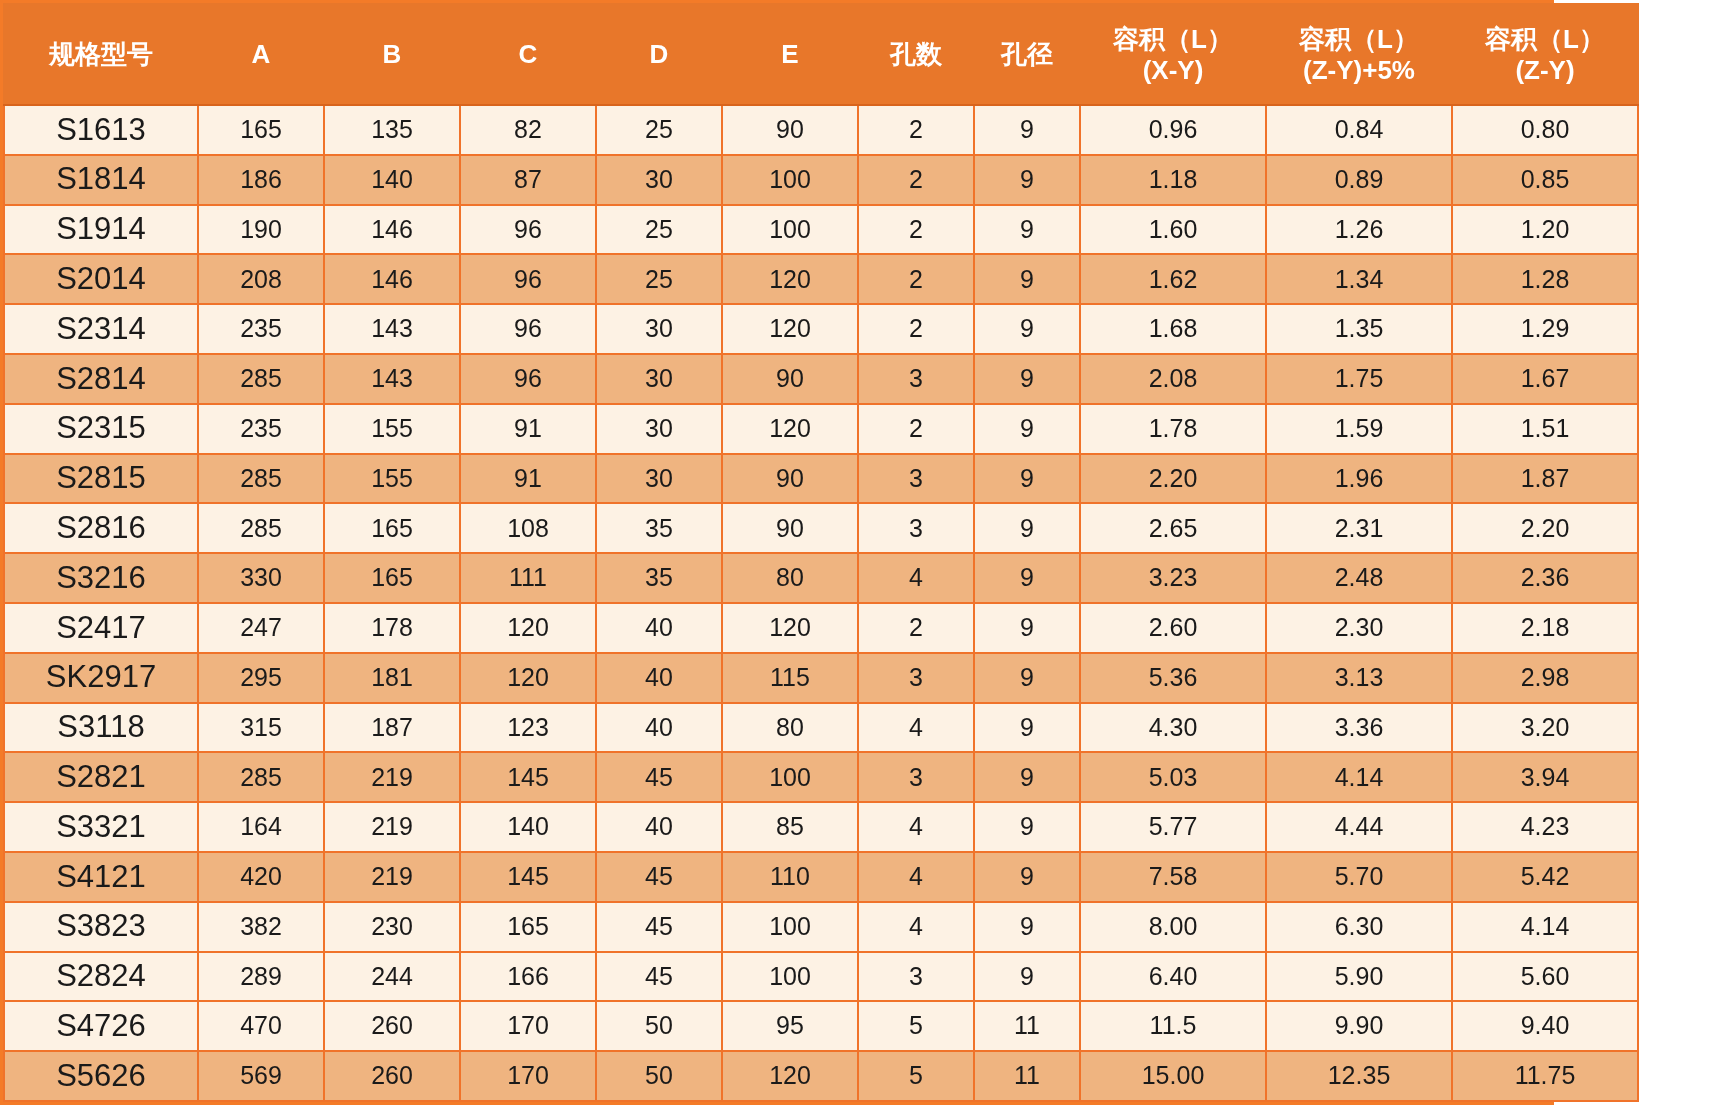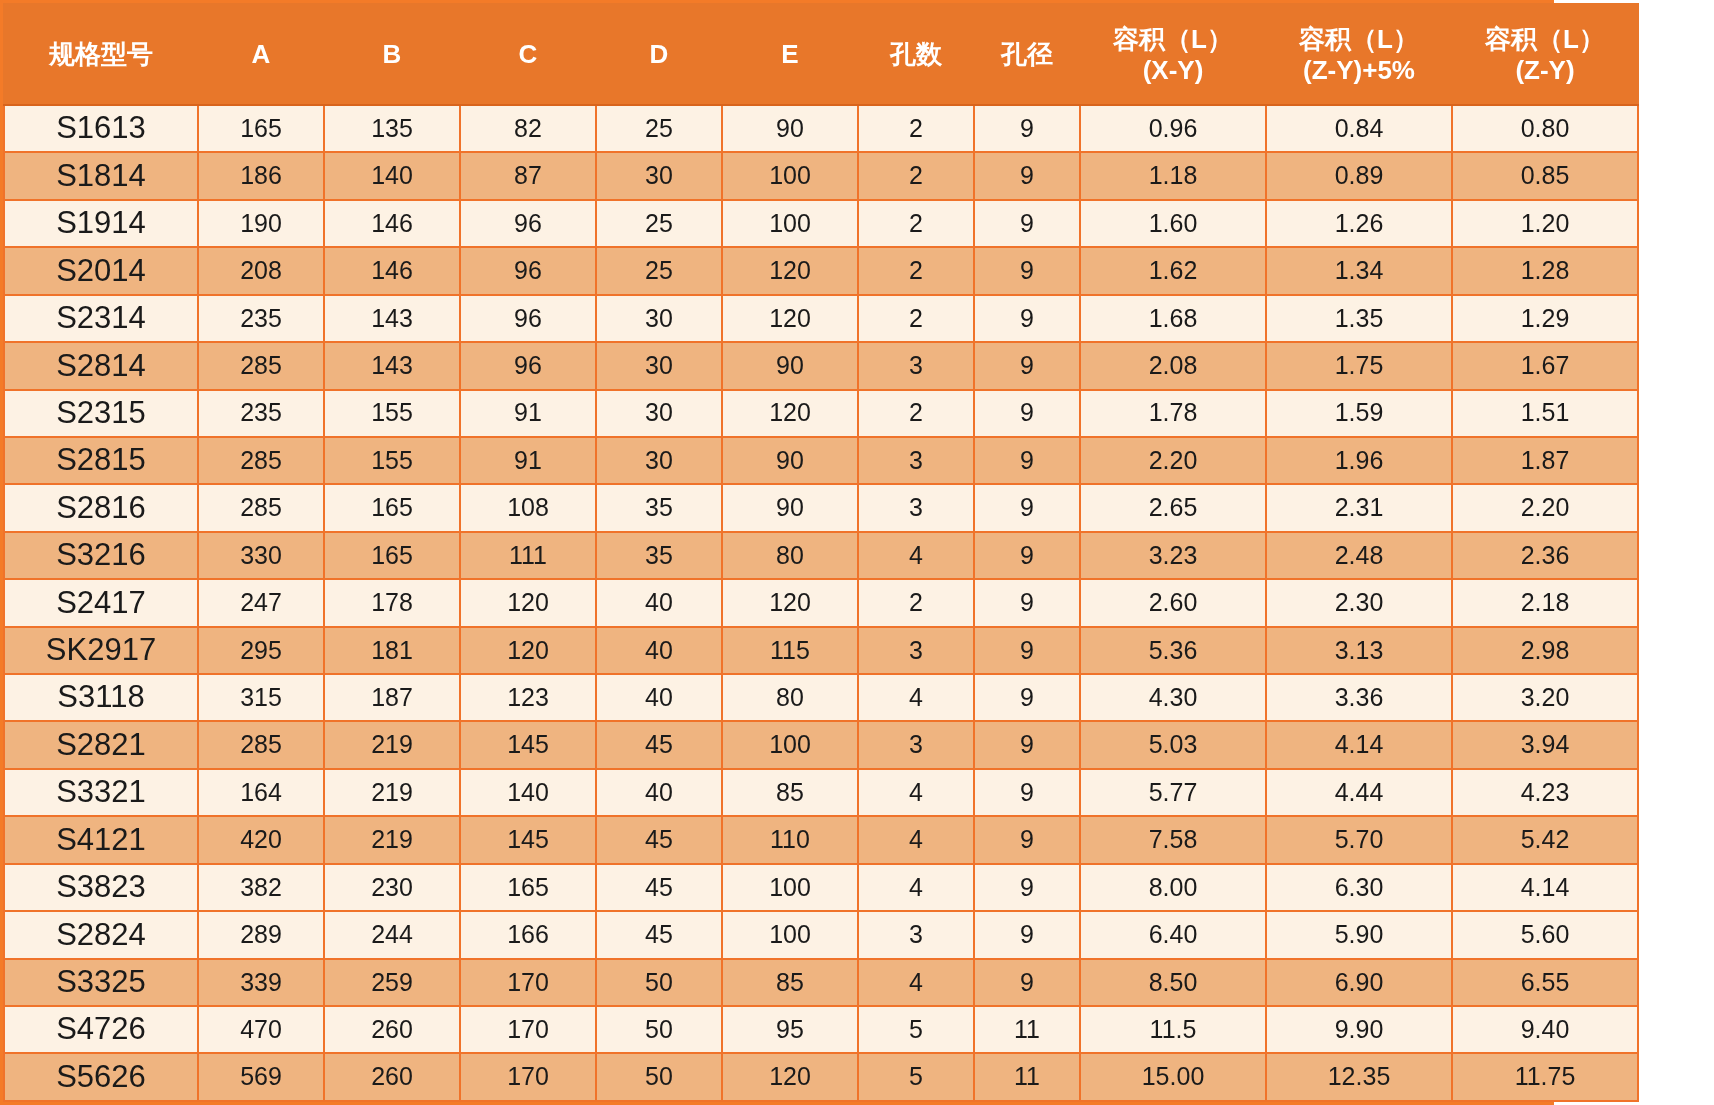"S3325" tr.row-even { html: <tr> <td>S3325</td> <td>339</td> <td>259</td> <td>170</td> <td>50</td> <td>85</td> <td>4</td> <td>9</td> <td>8.50</td> <td>6.90</td> <td>6.55</td> </tr> -> none }
